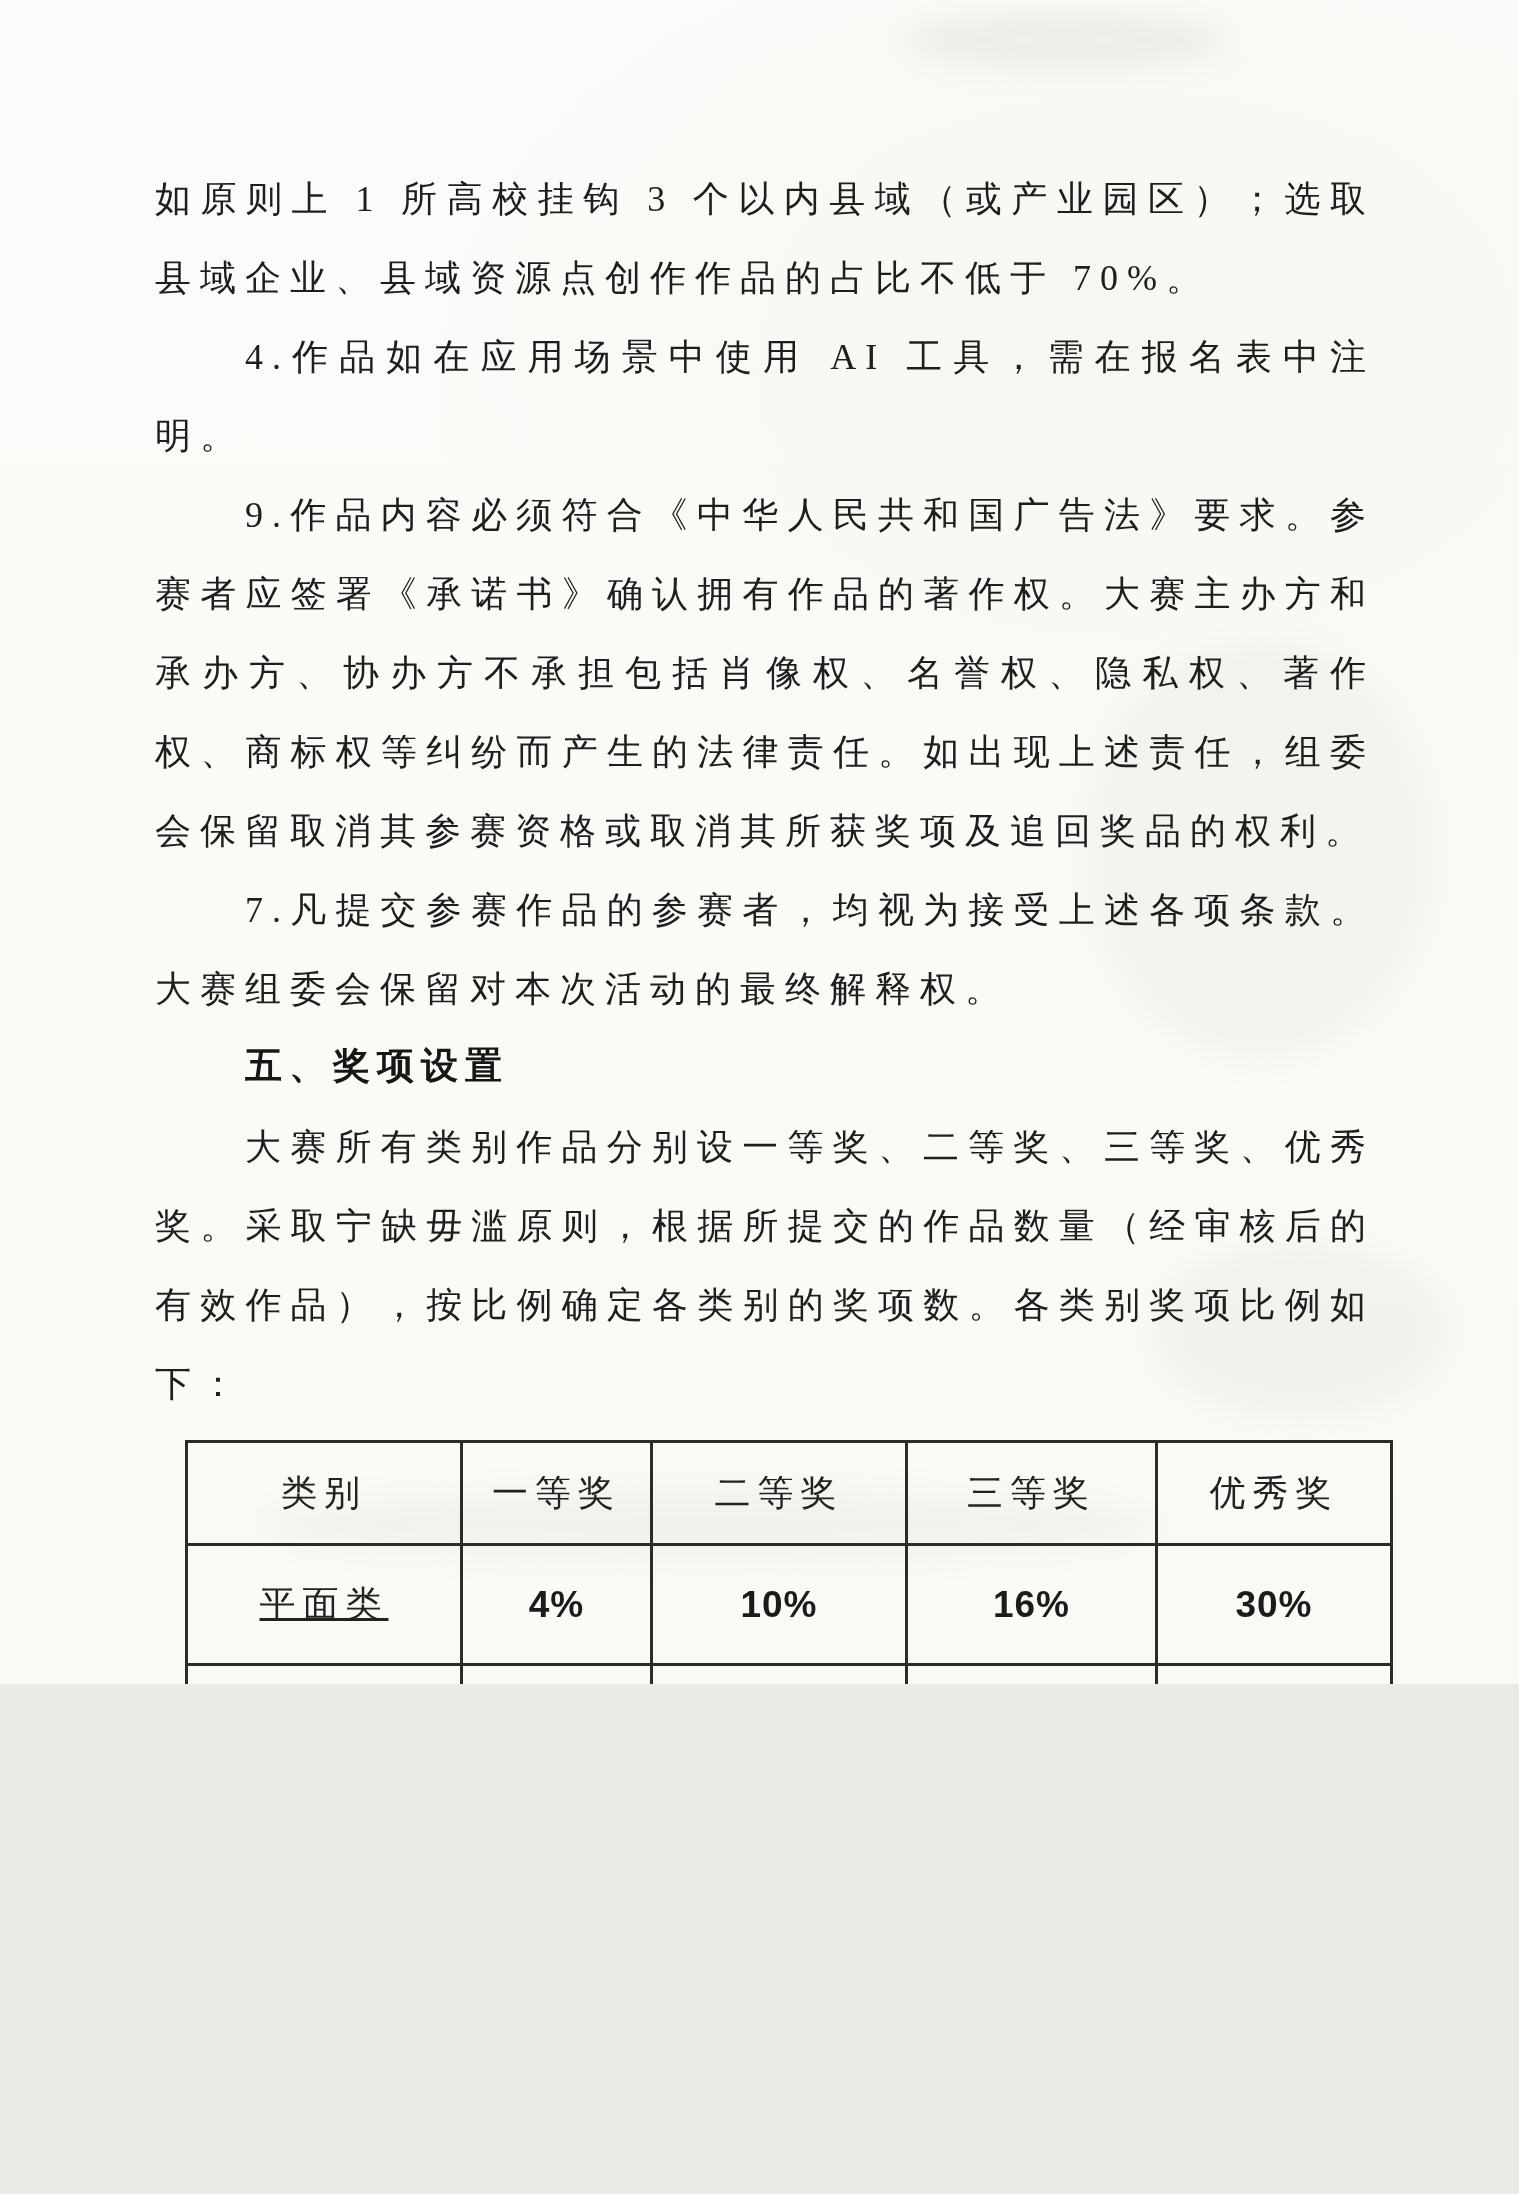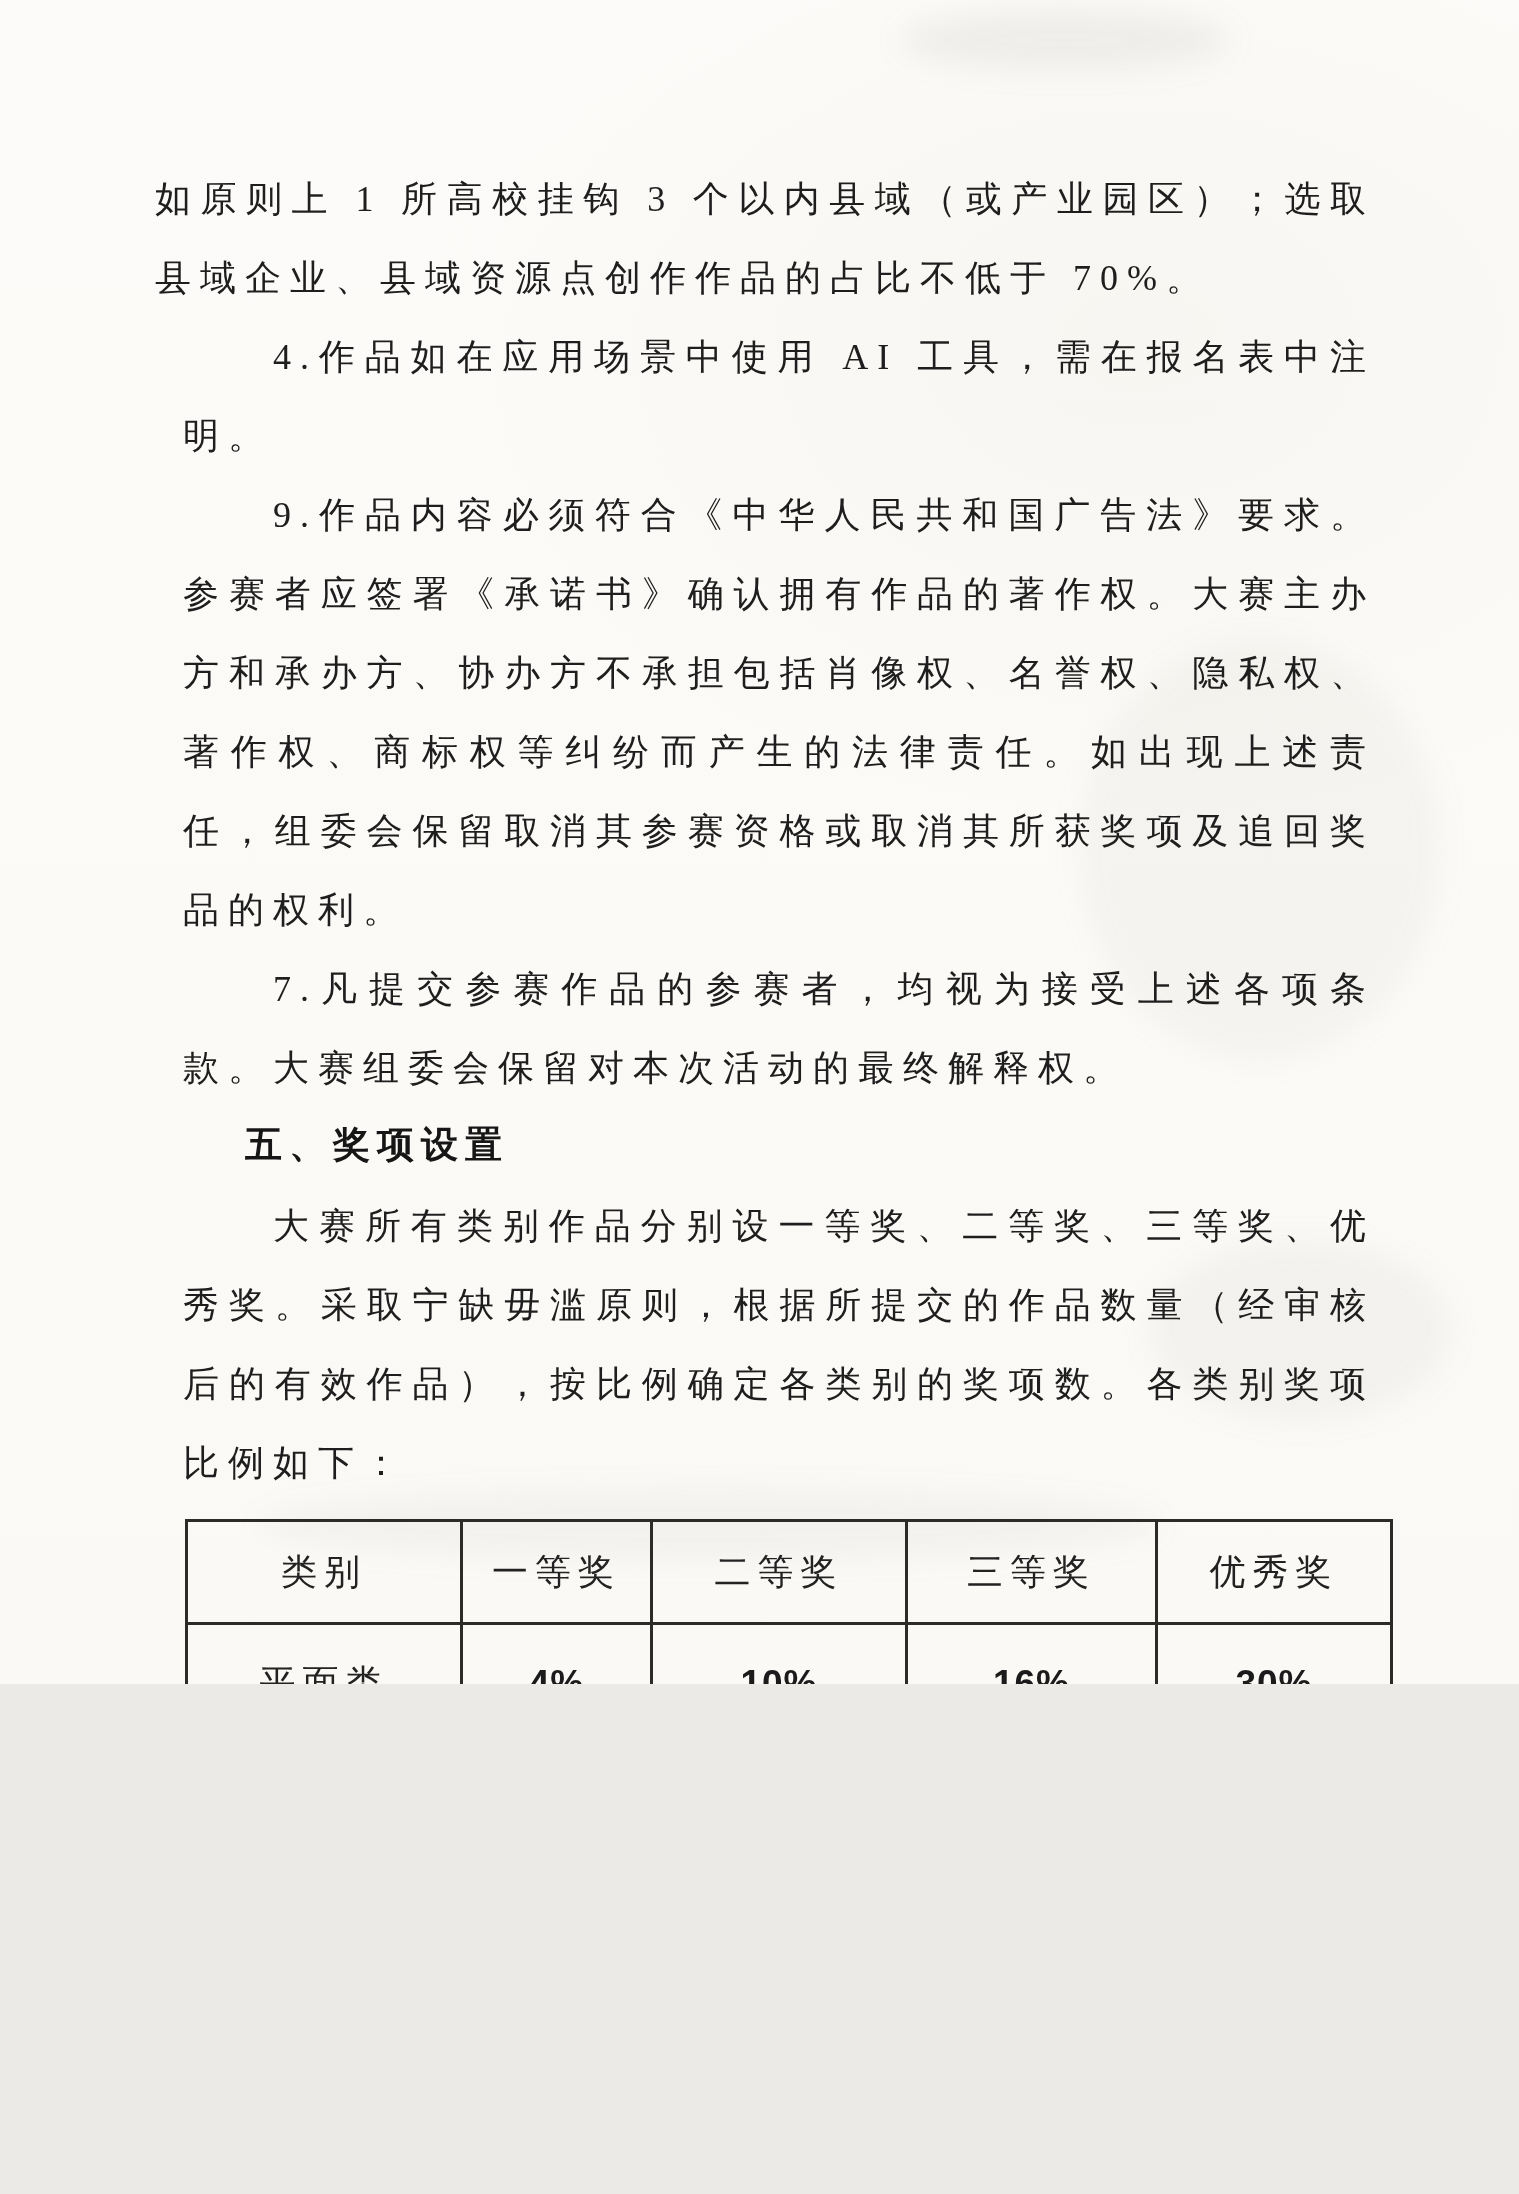"4.作品如在应用场景中使用 AI 工具，需在报名表中注明。" .para.indent { margin-left: 28px -> none }
